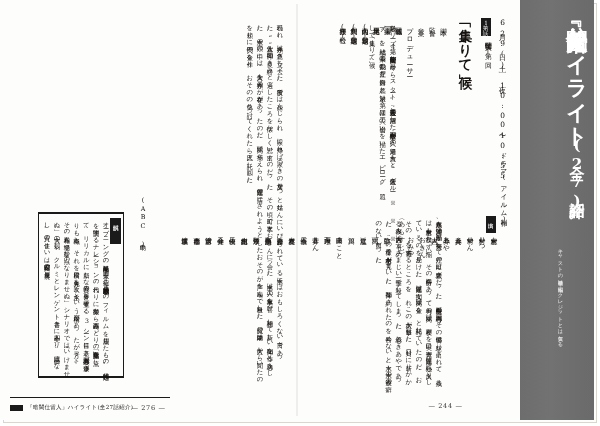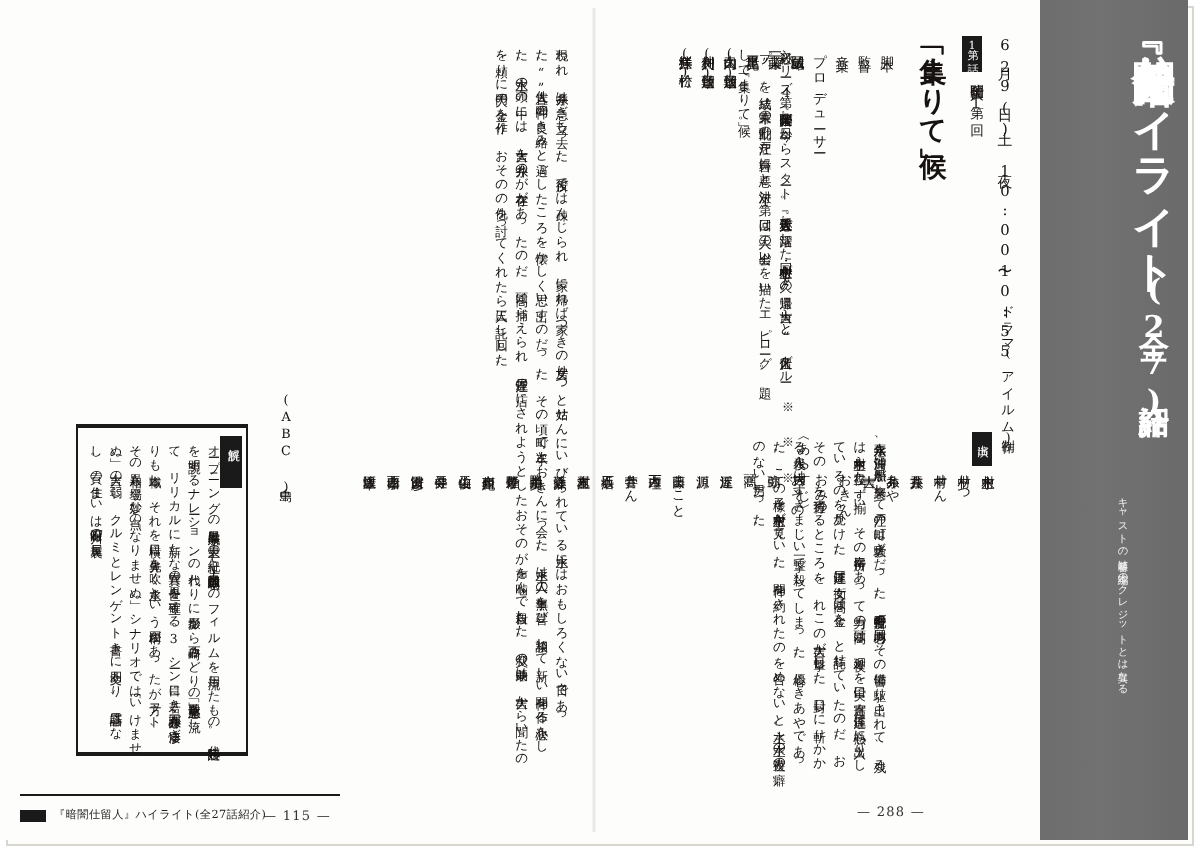"— 115 —" div { text: 115 -> 276 }
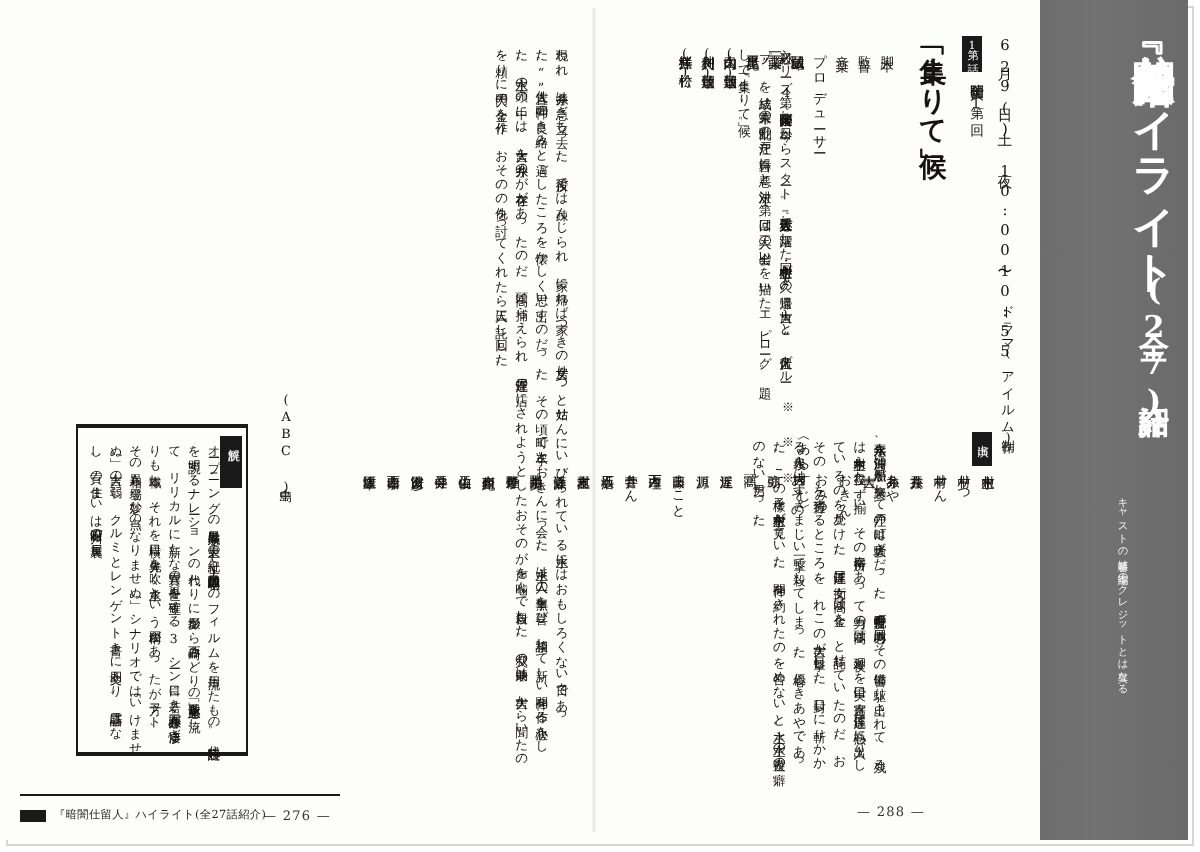"— 288 —" div { text: 288 -> 244 }
